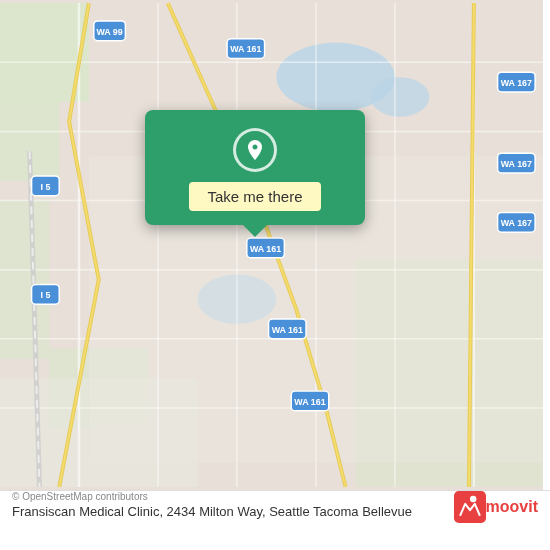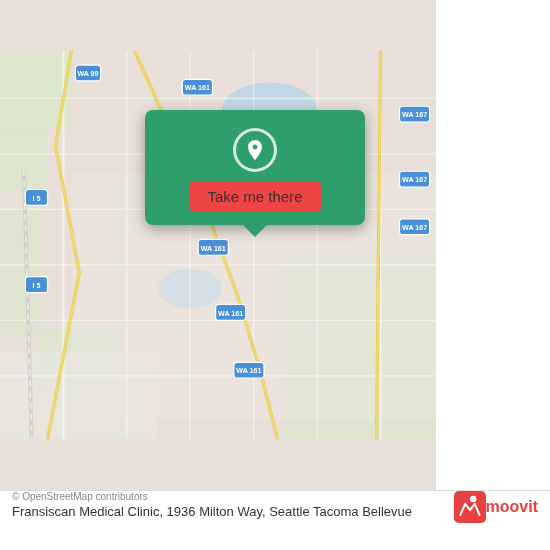"WA 99" #map-container { width: 436px -> 543px }
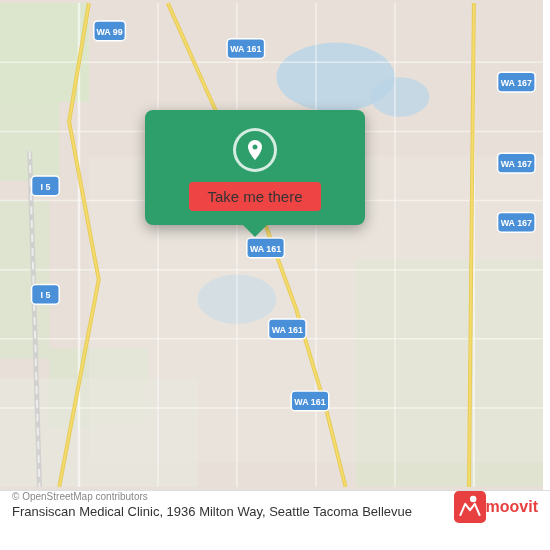"Take me there" #take-me-there-btn { background: #ef4444 -> #fef9c3 }
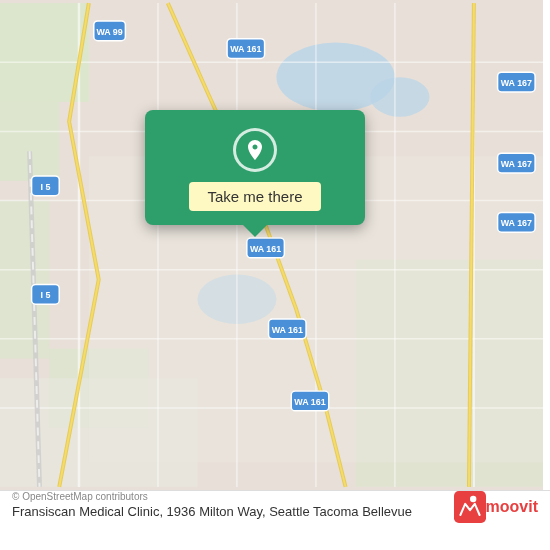"Fransiscan Medical Clinic, 1936 Milton" span { text: 1936 -> 2434 }
